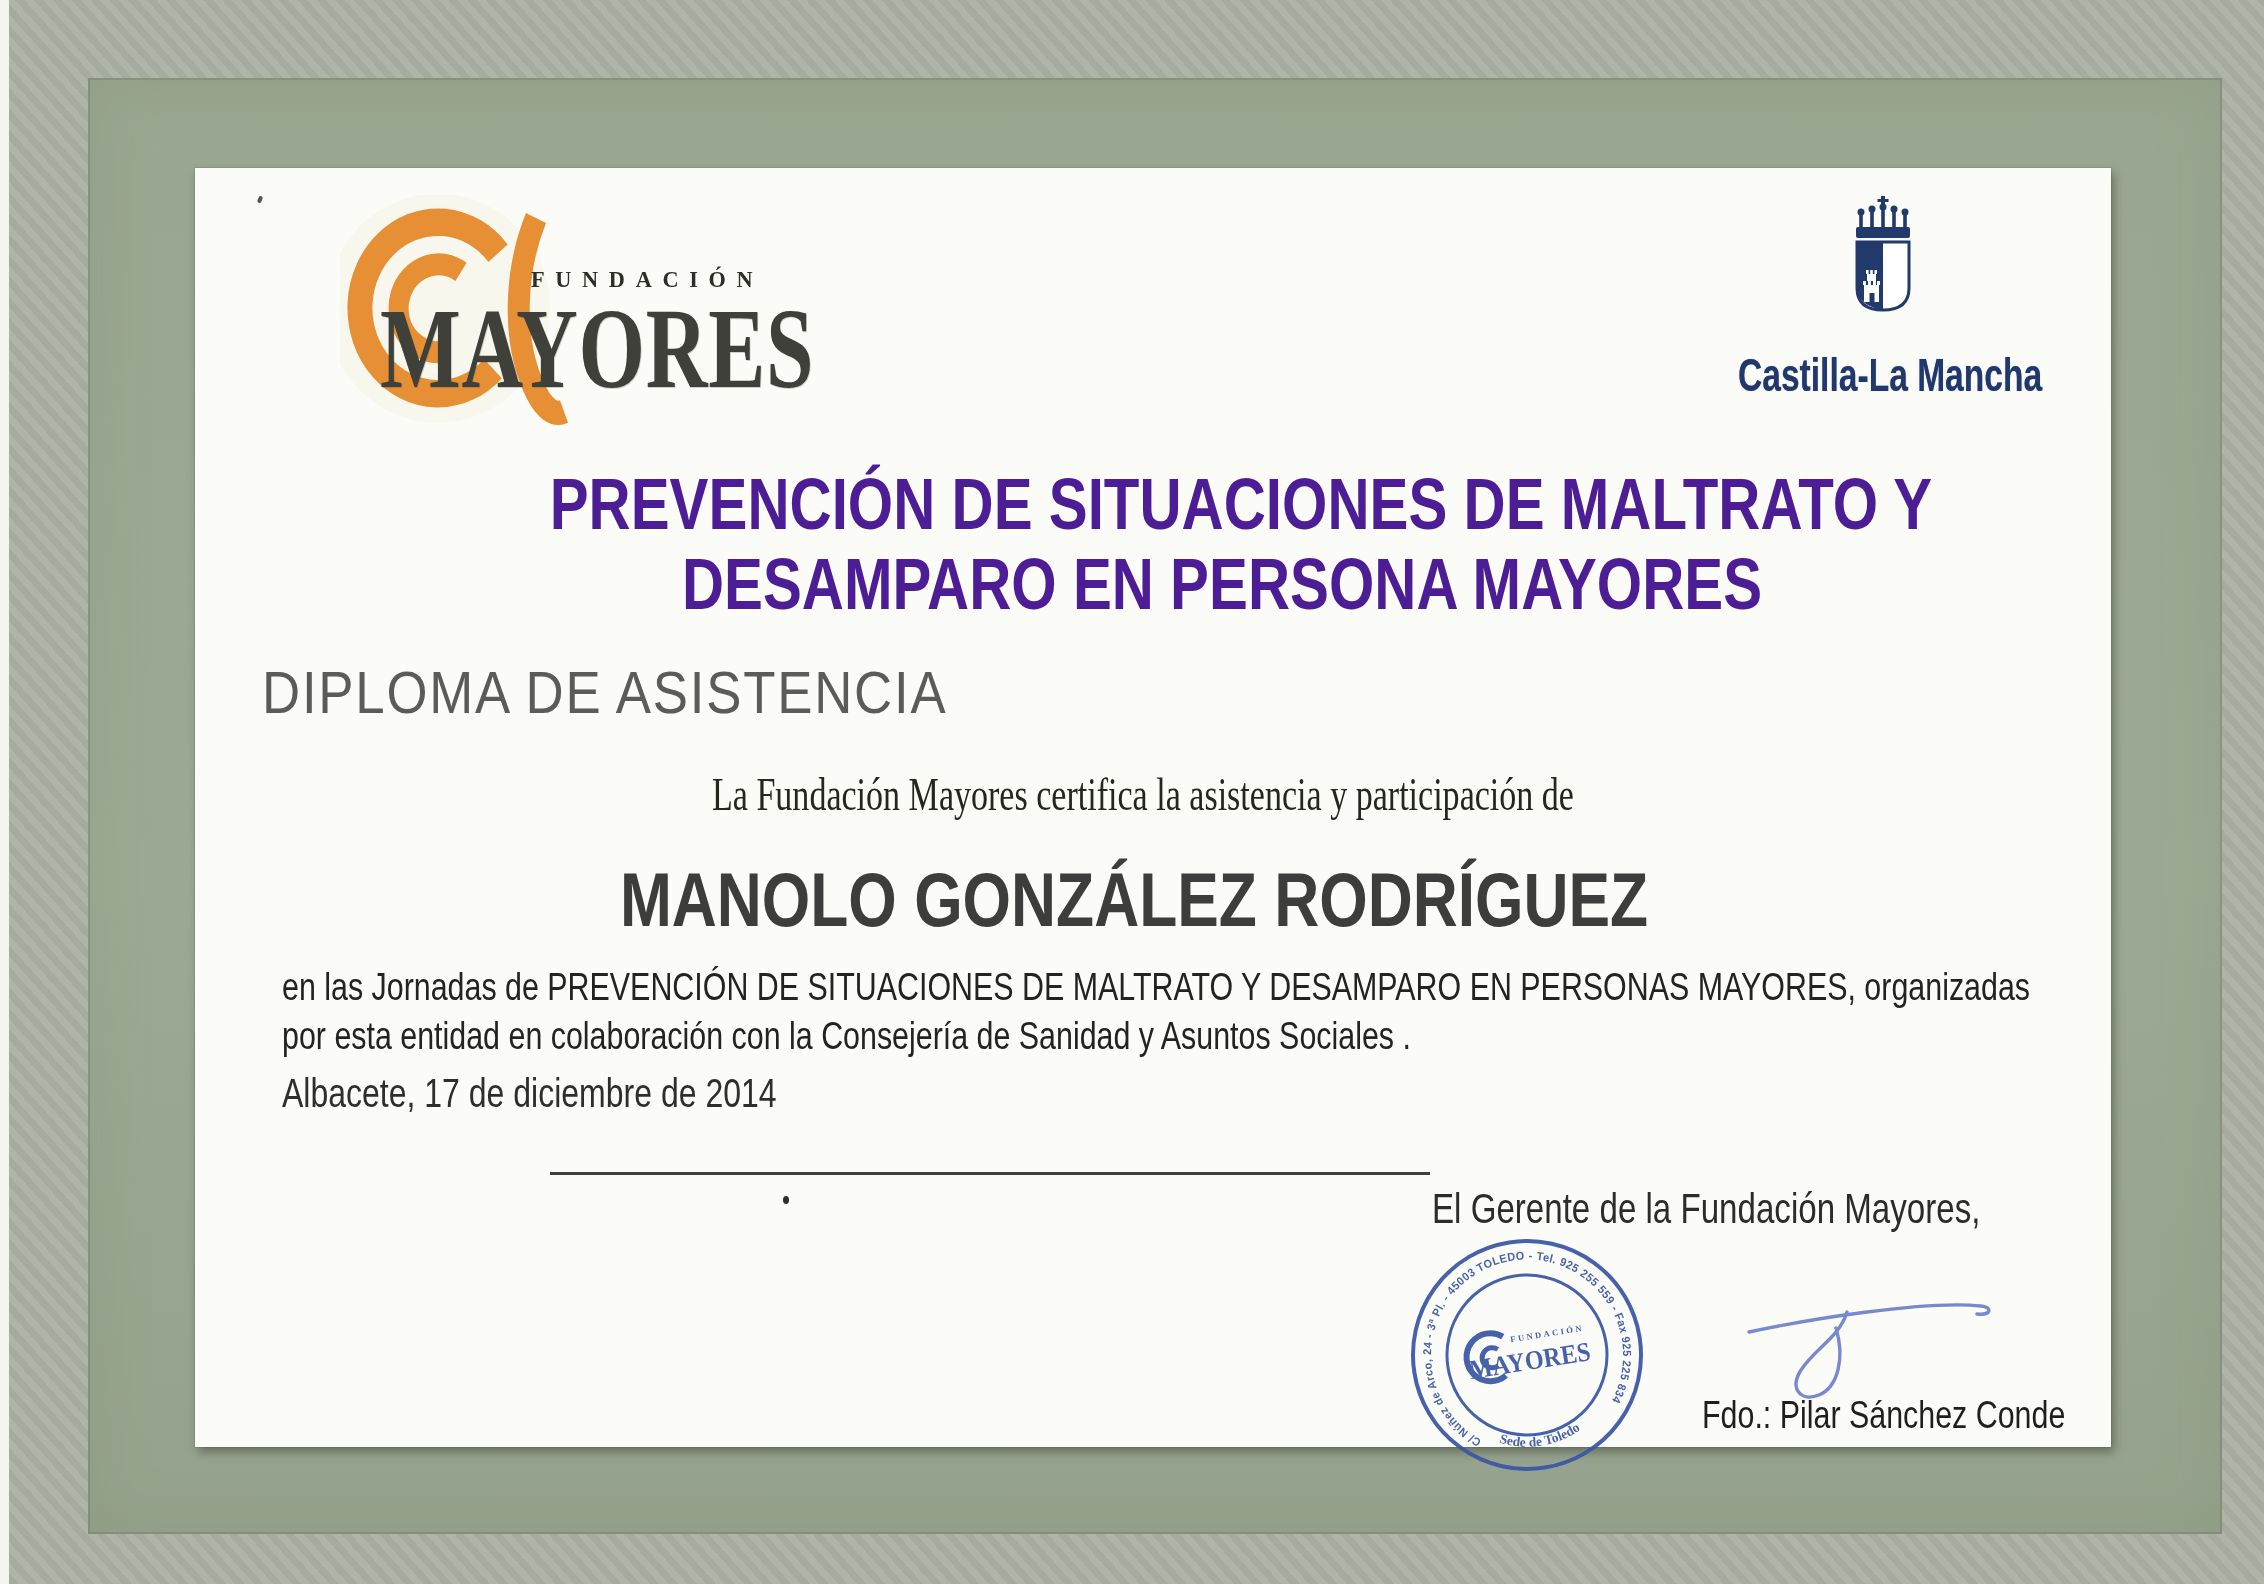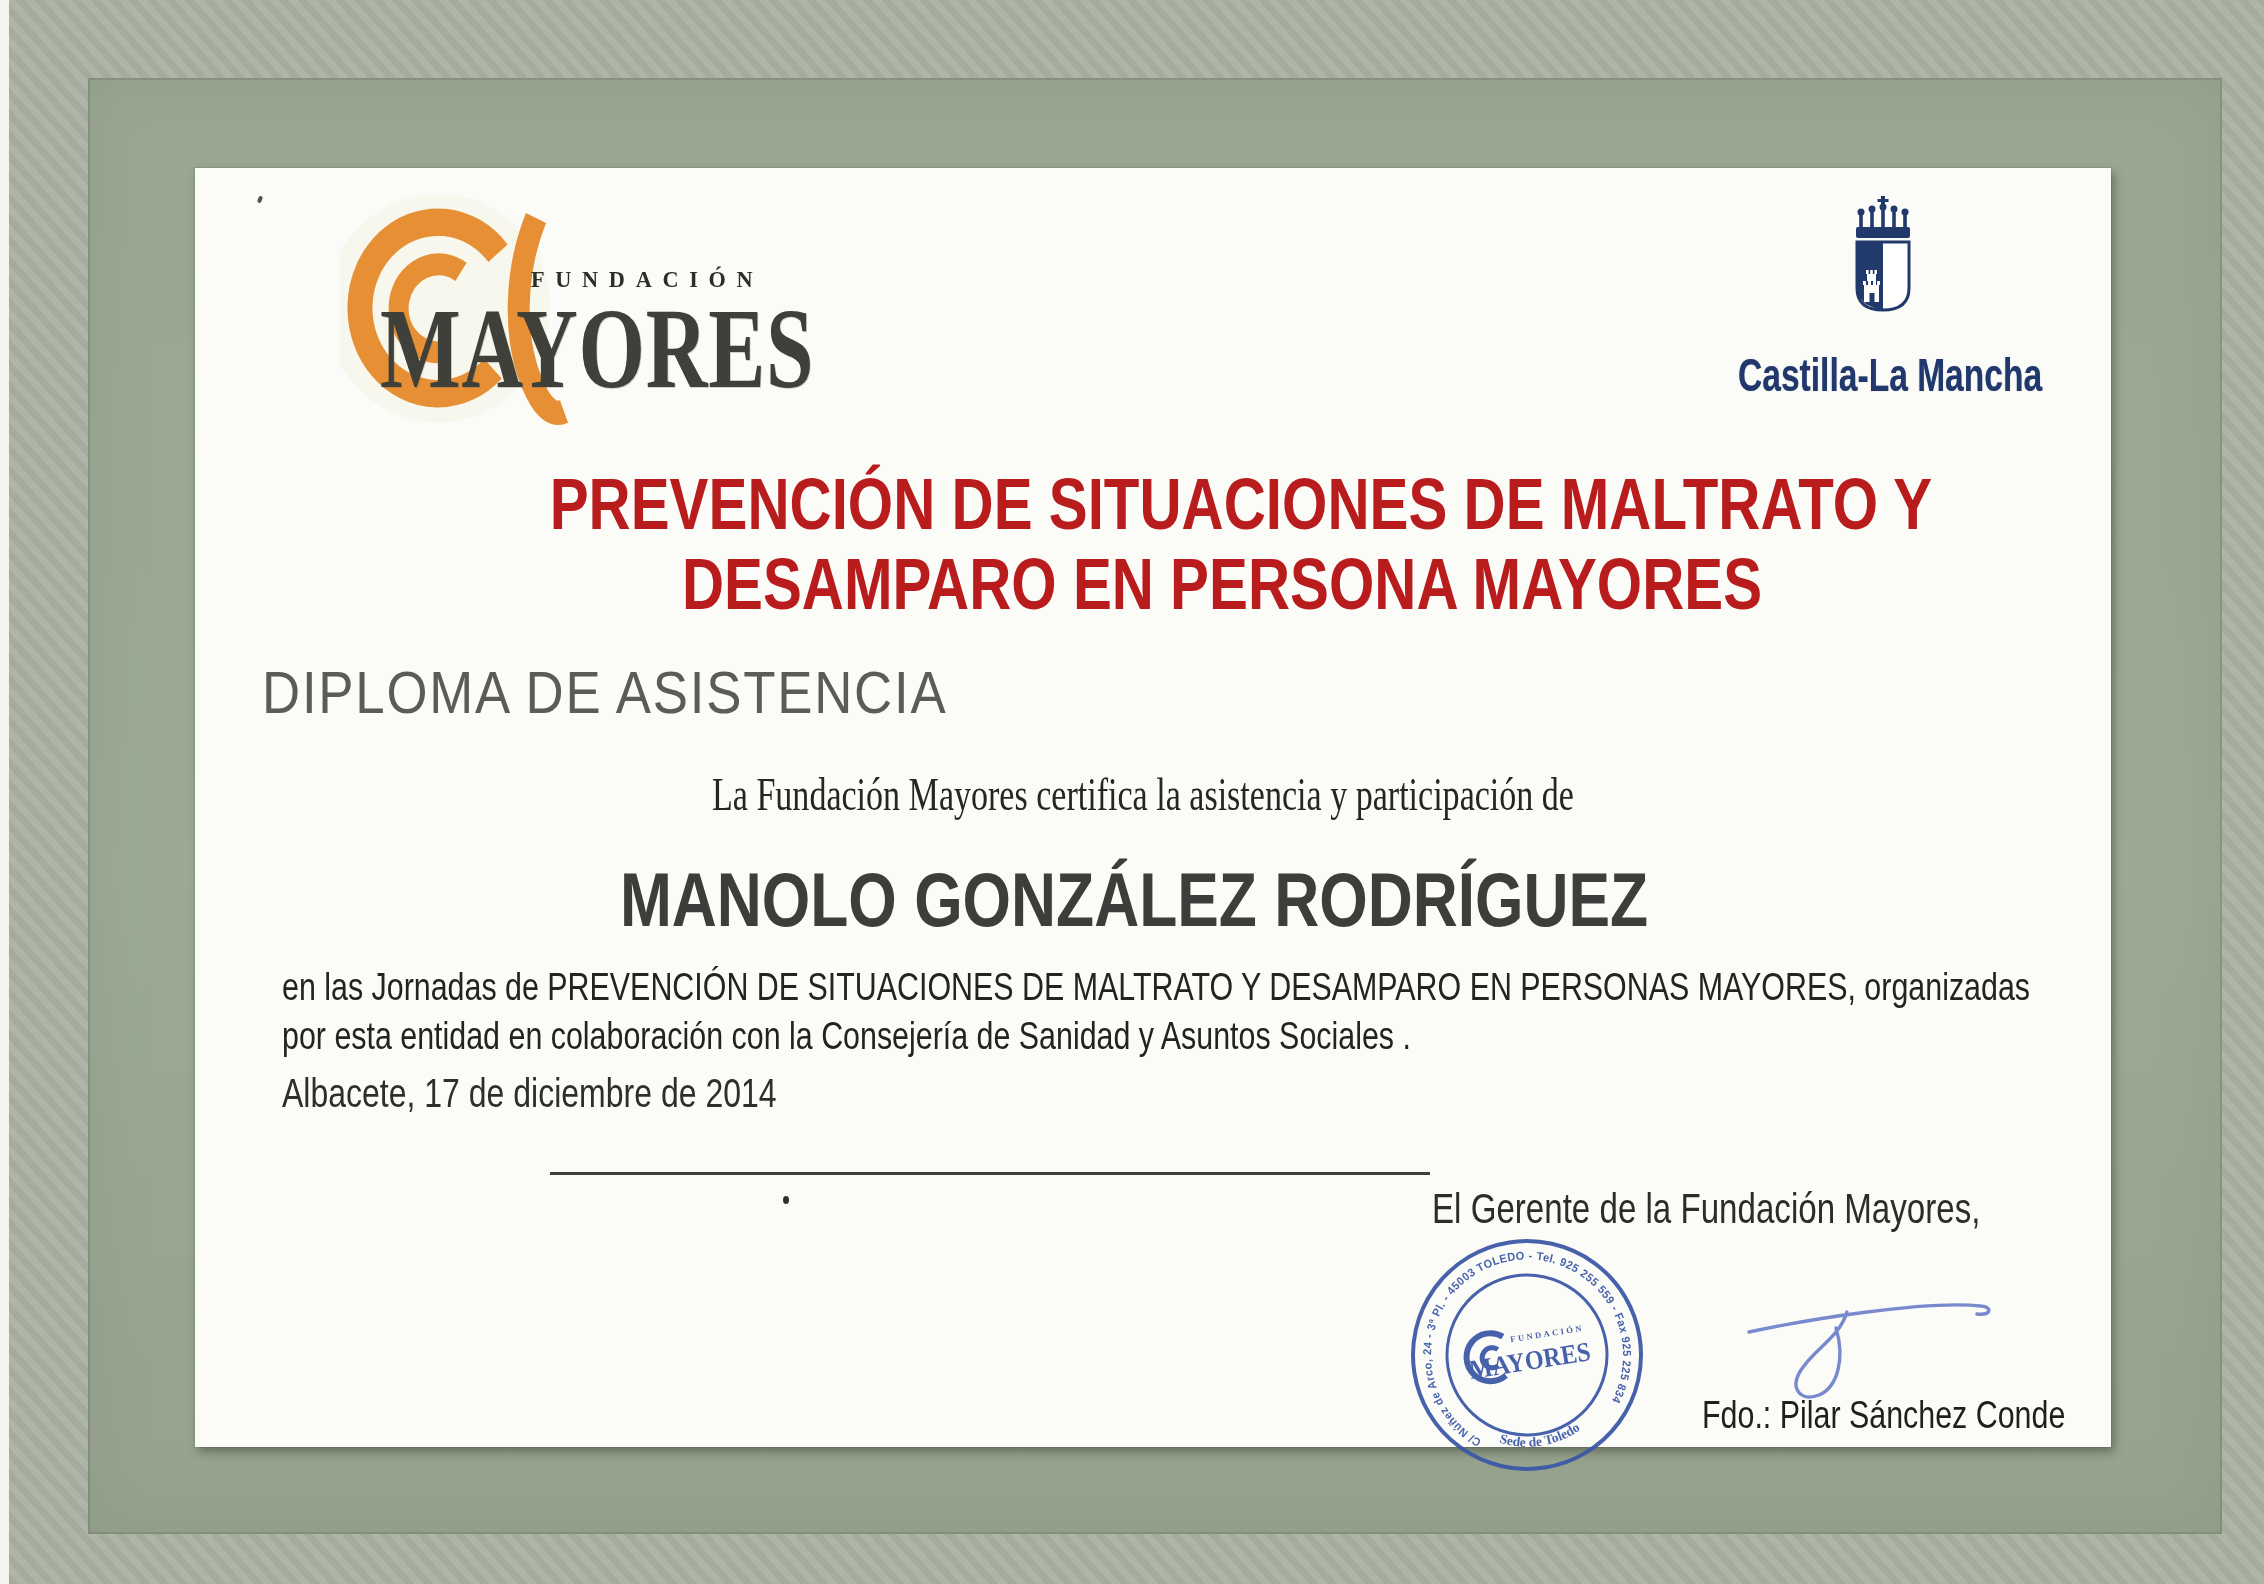"PREVENCIÓN DE SITUACIONES DE MALTRATO" .title { color: #b91c1c -> #4c1d95 }
